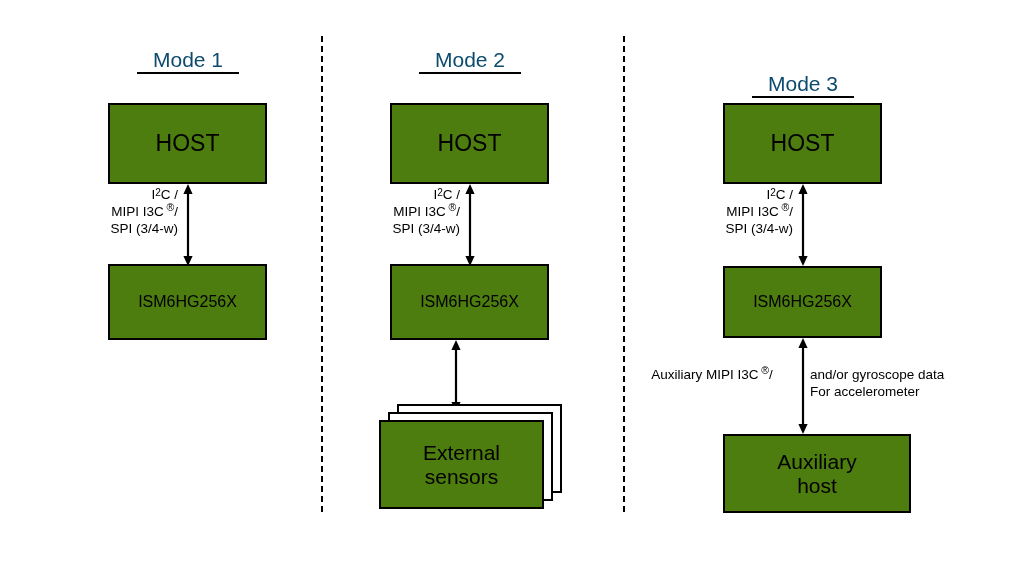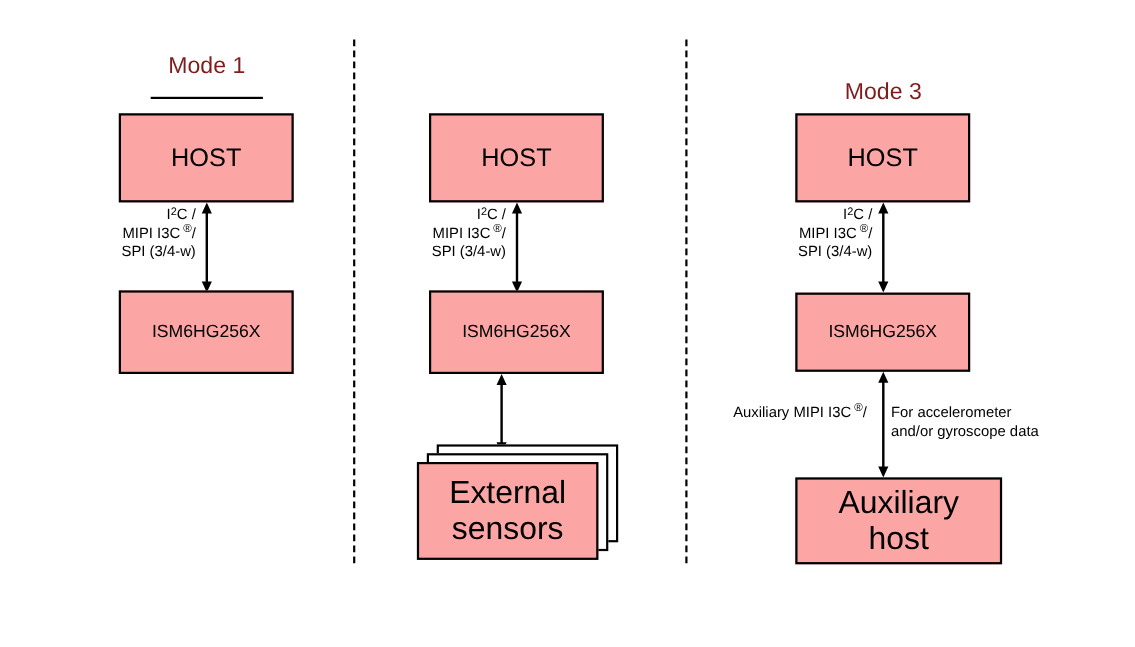"Mode 1" .mode-title { color: #7f1d1d -> #0c4a6e; padding-bottom: 17px -> 1px }
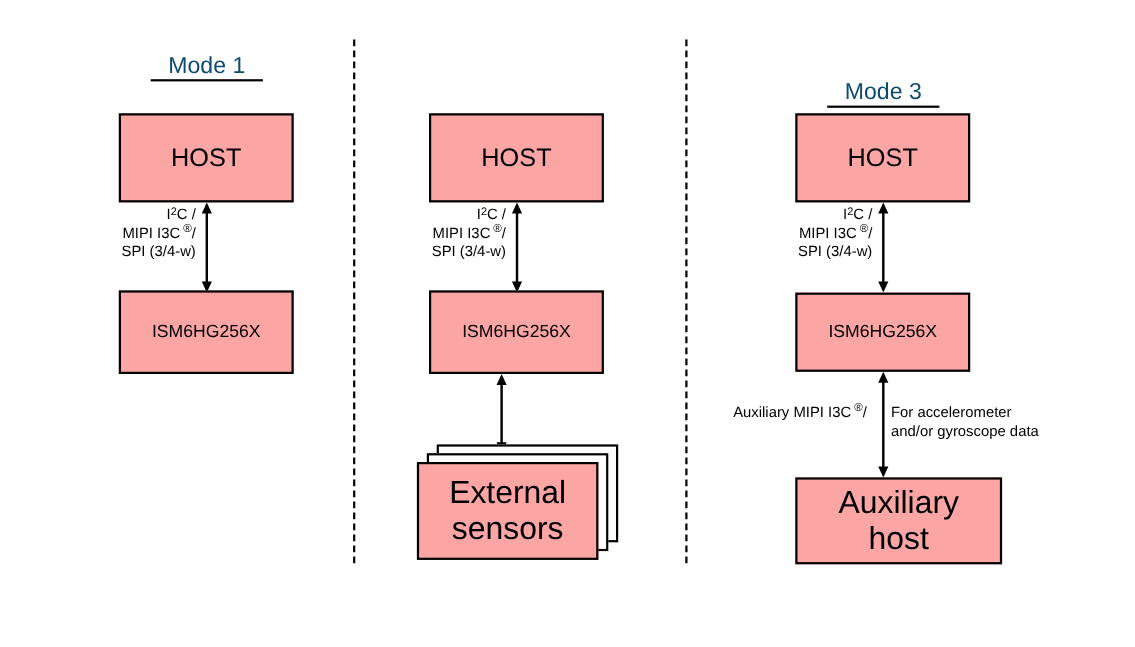"Mode 2" div.mode-title { html: none -> <div>Mode 2</div> }
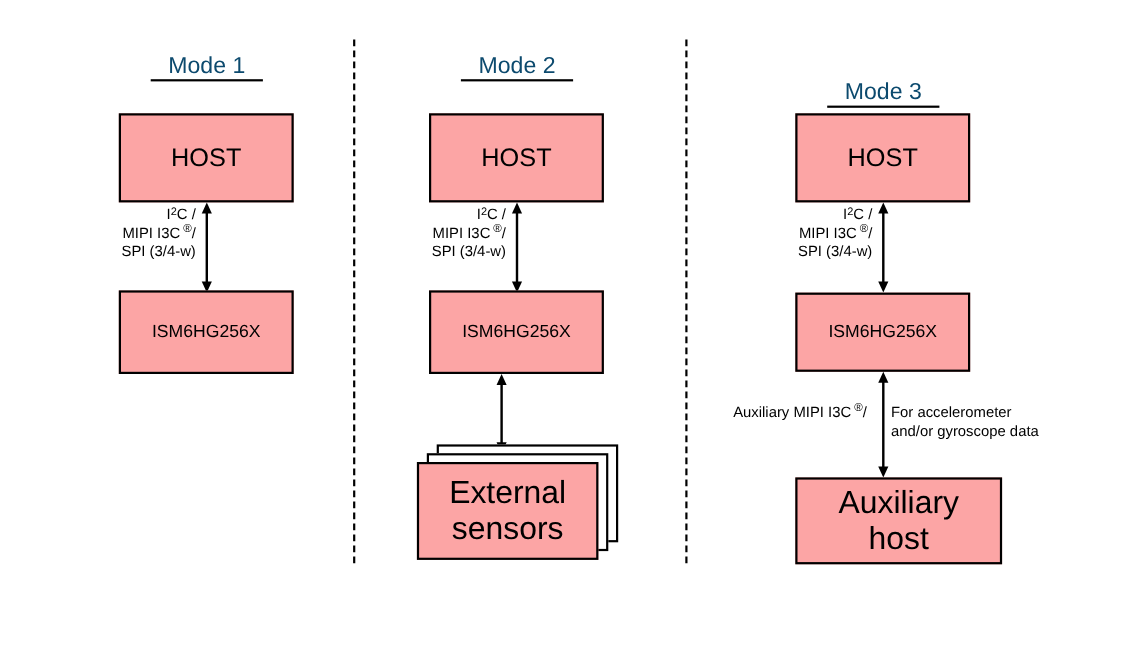"HOST" .block { background: #fca5a5 -> #4d7c0f }
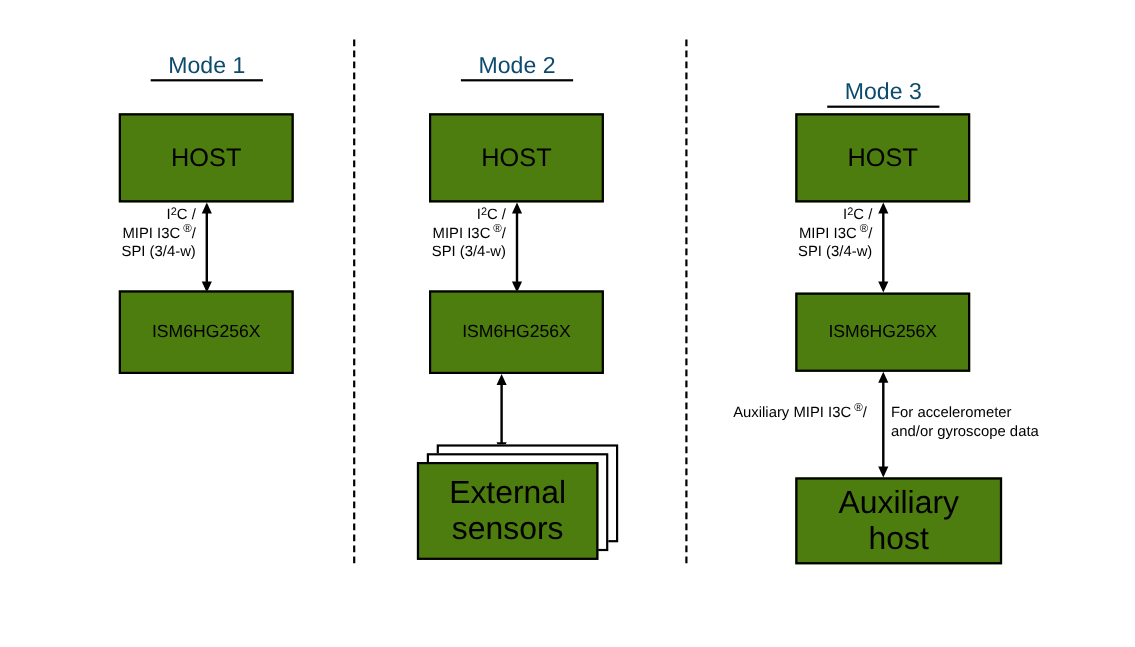"Auxiliary MIPI I3C ®/" div.ann { text-align: none -> center }
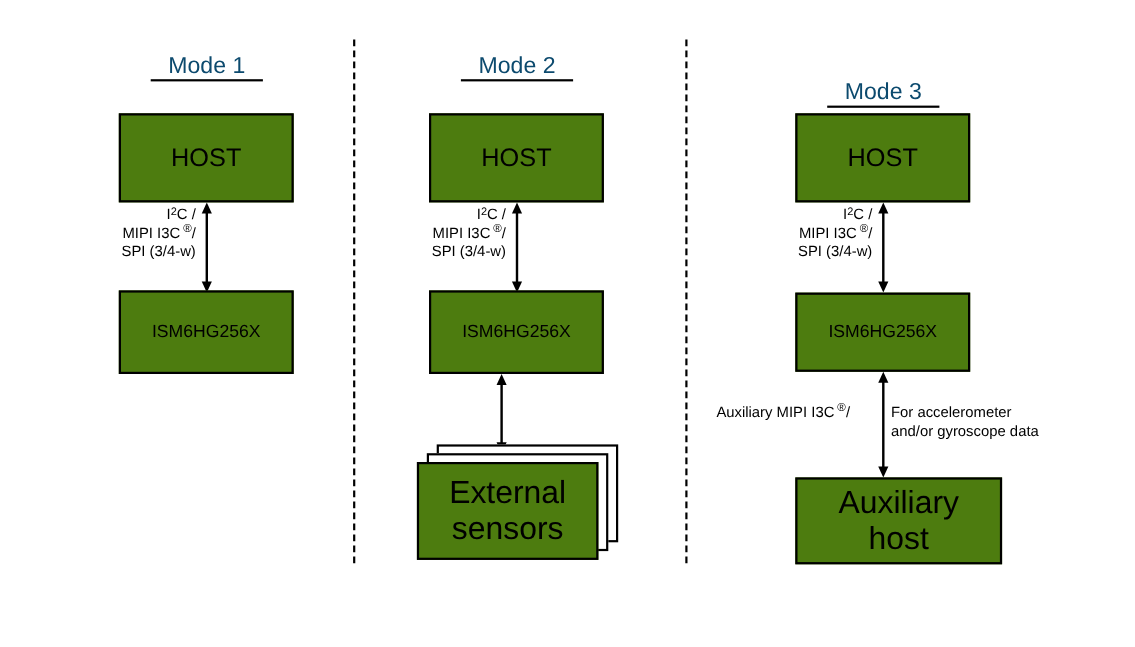"For accelerometer" div { order: before "and/or gyroscope data" -> after "and/or gyroscope data" }
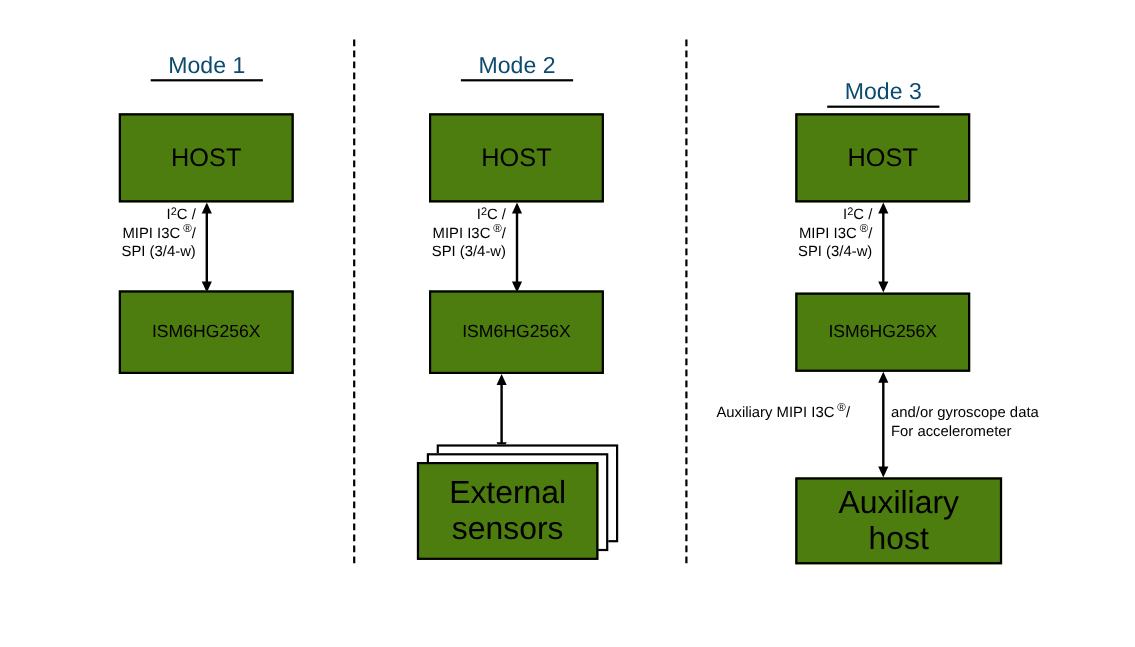"External" .t-big { font-size: 29px -> 21px }
